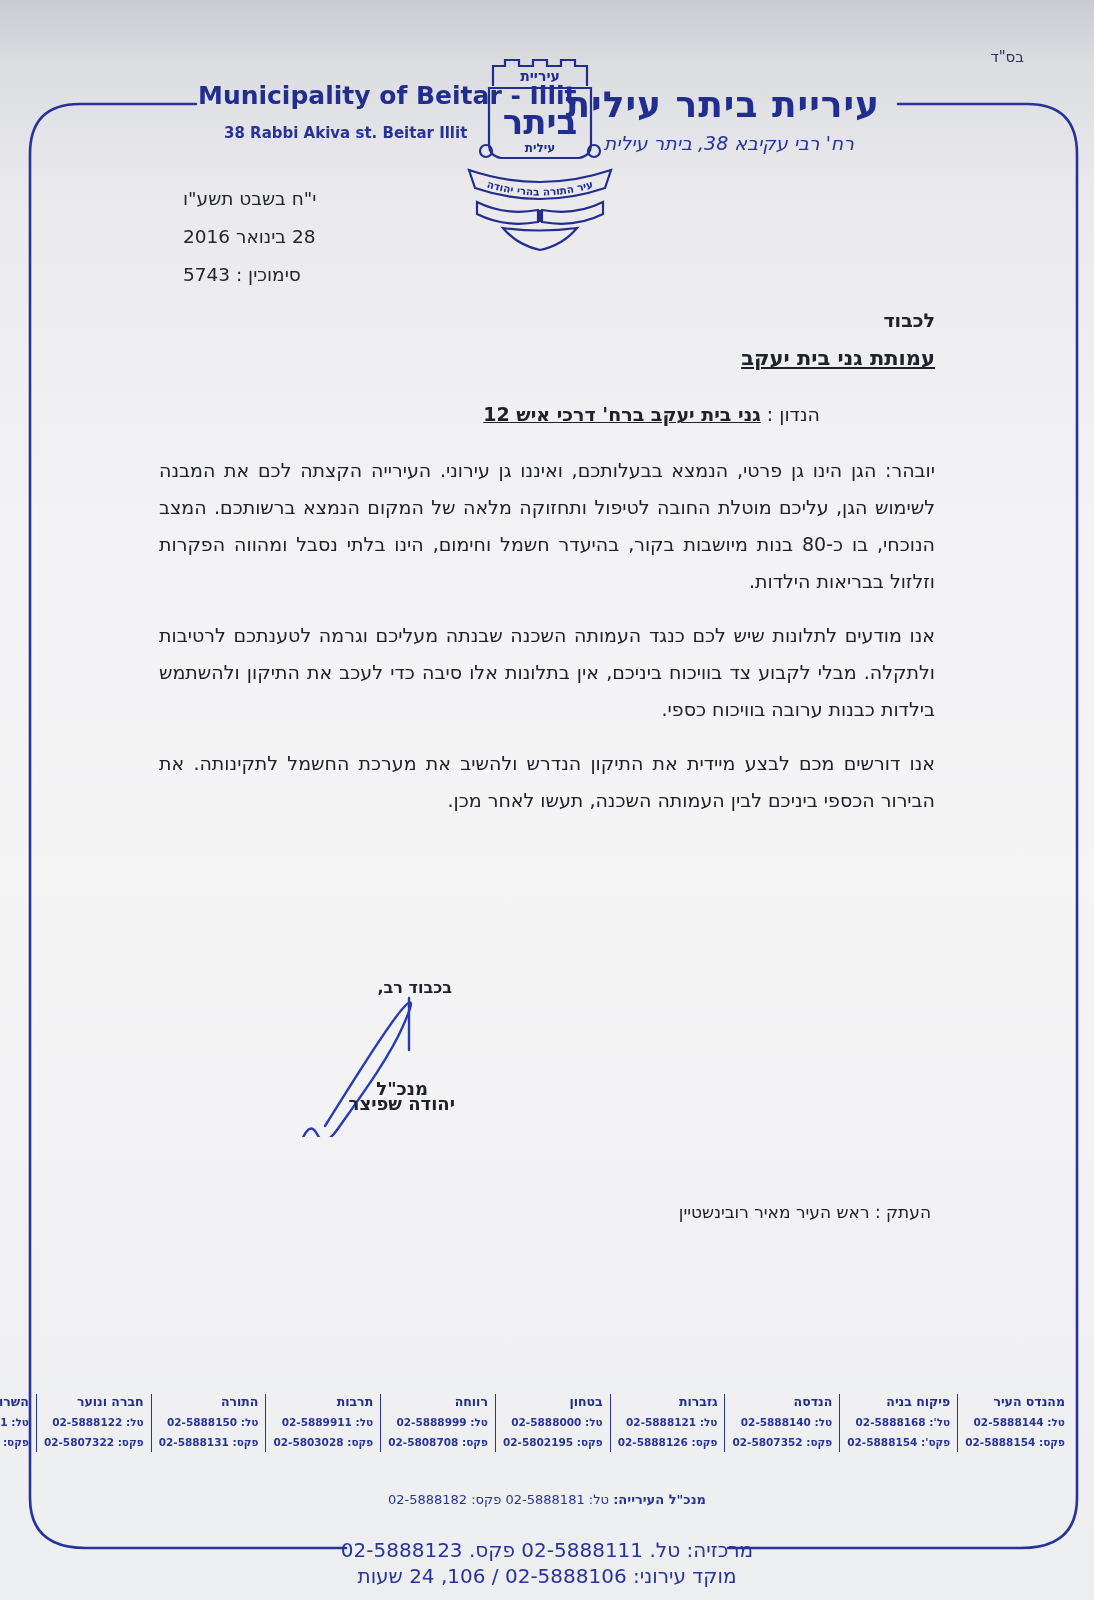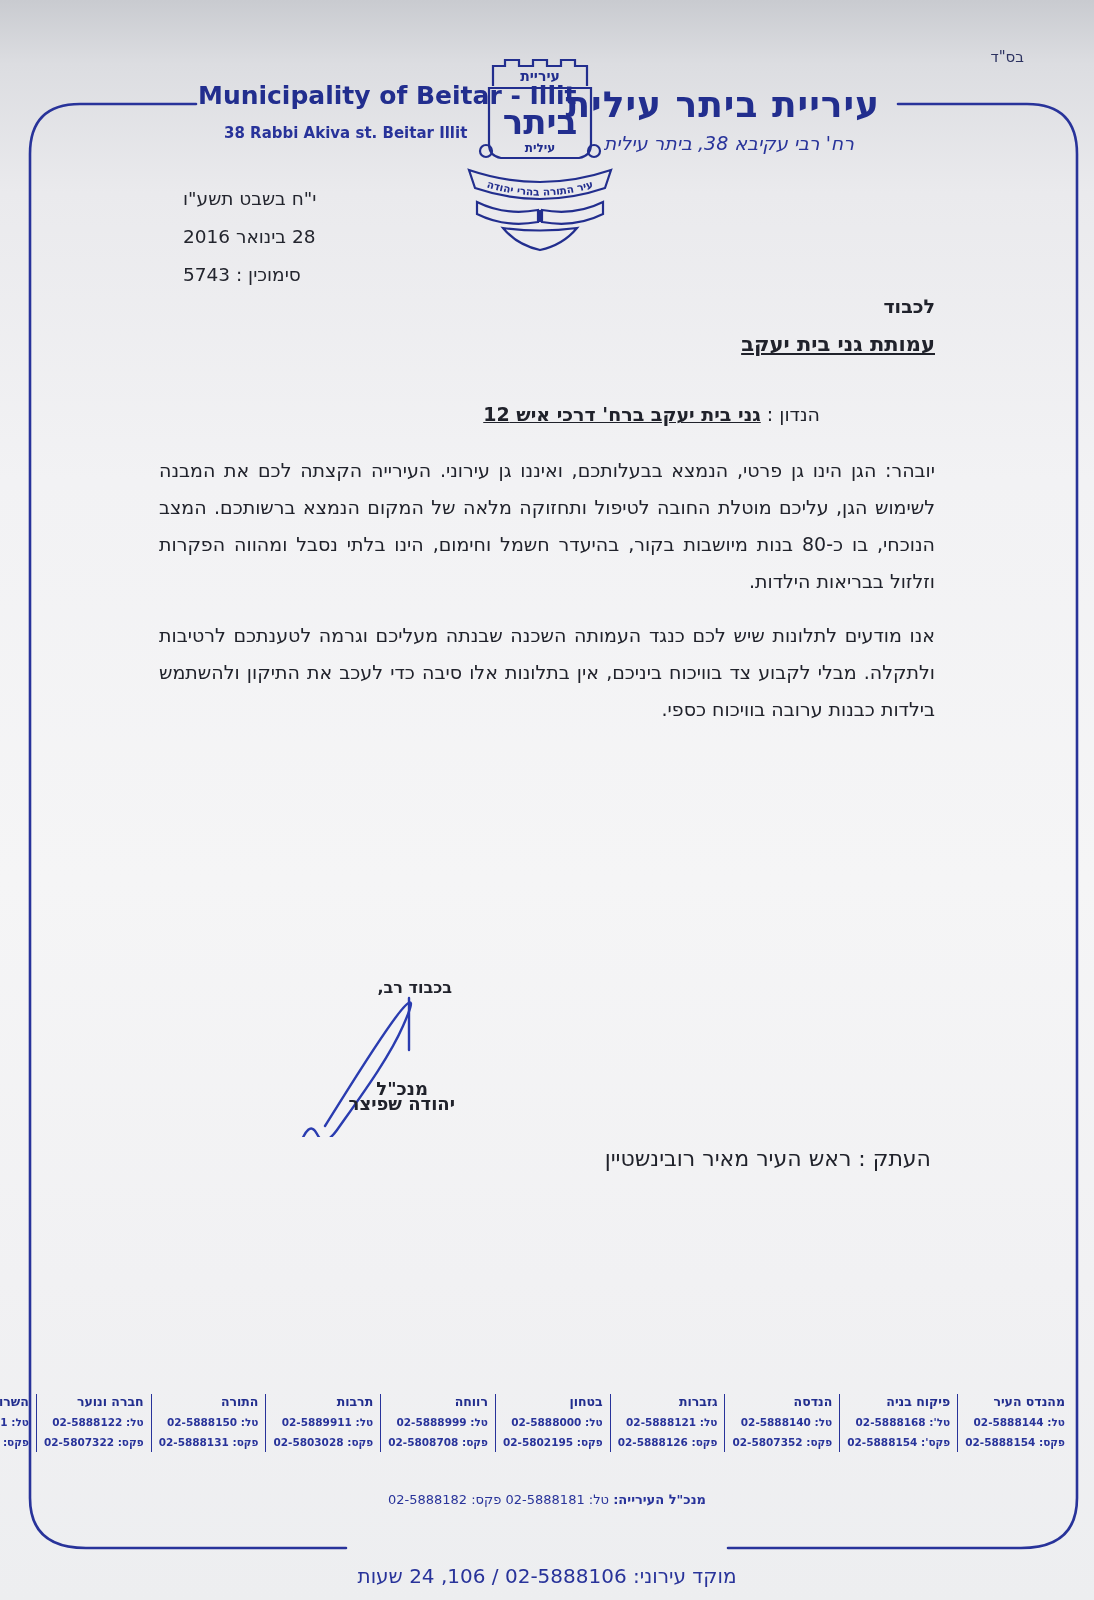"לכבוד" .recipient { top: 295px -> 309px }
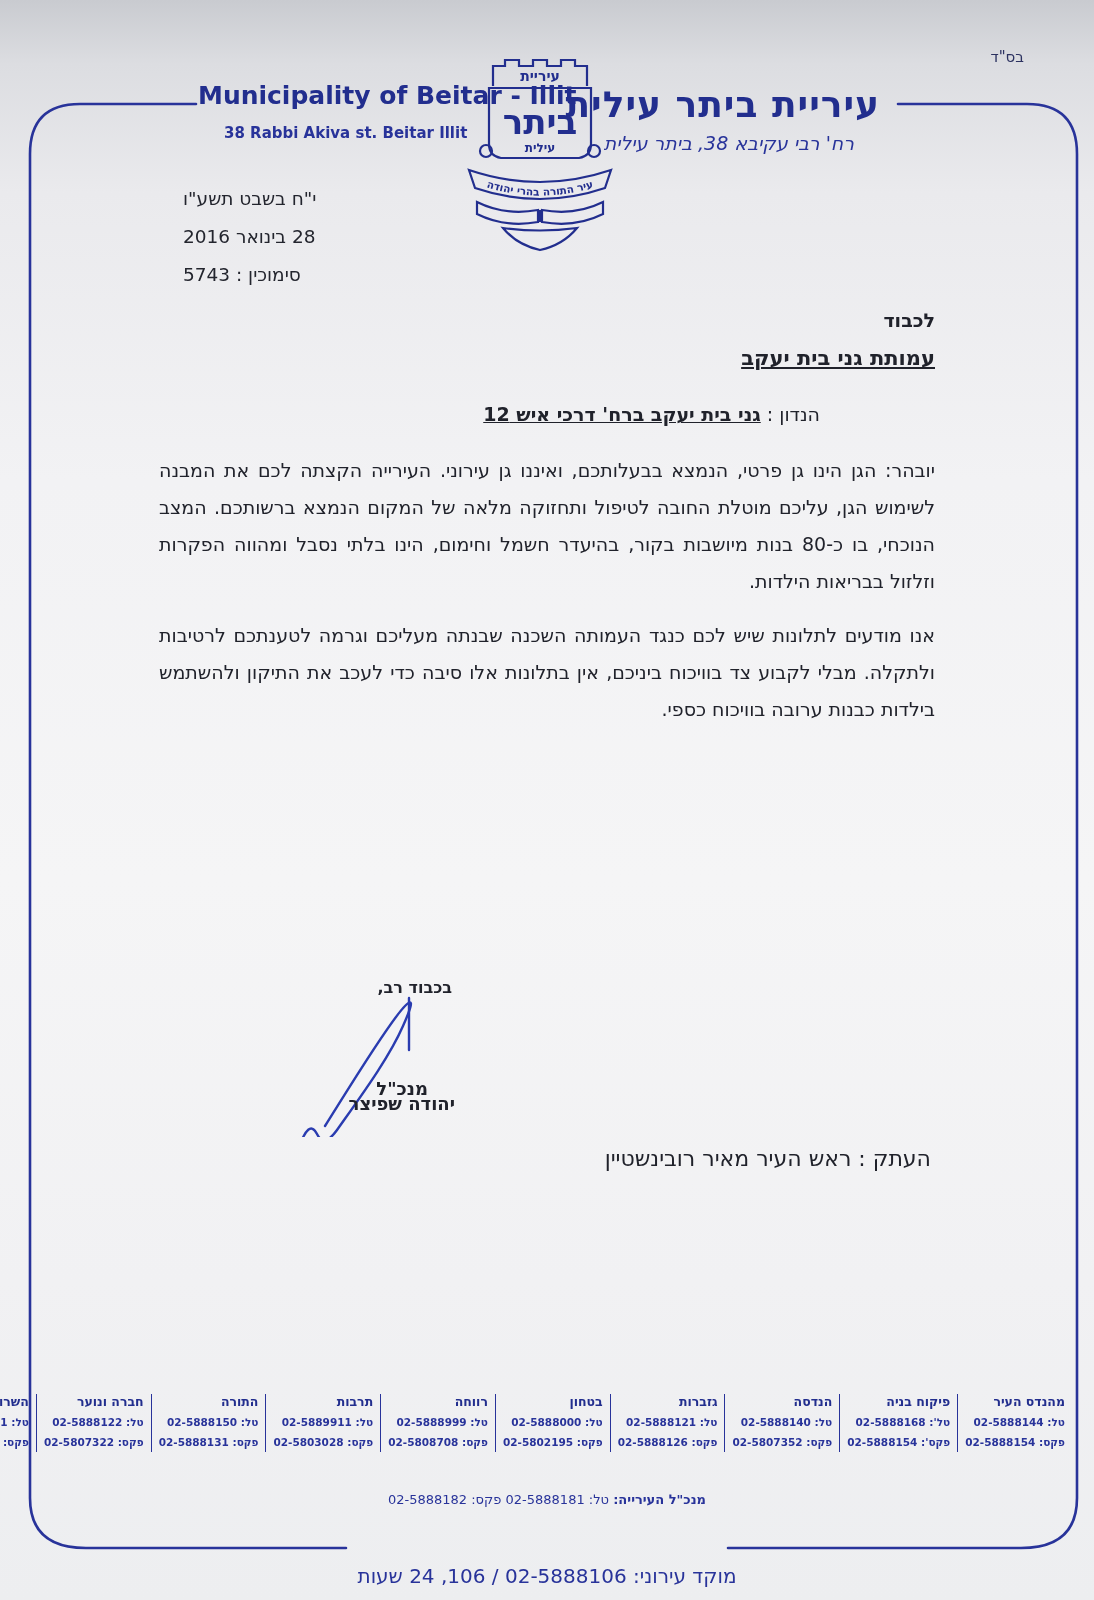"אנו דורשים מכם לבצע מיידית" p { html: none -> <p>אנו דורשים מכם לבצע מיידית את התיקון הנדרש ולהשיב את מערכת החשמל לתקינותה. את הבירור הכספי ביניכם לבין העמותה השכנה, תעשו לאחר מכן.</p> }
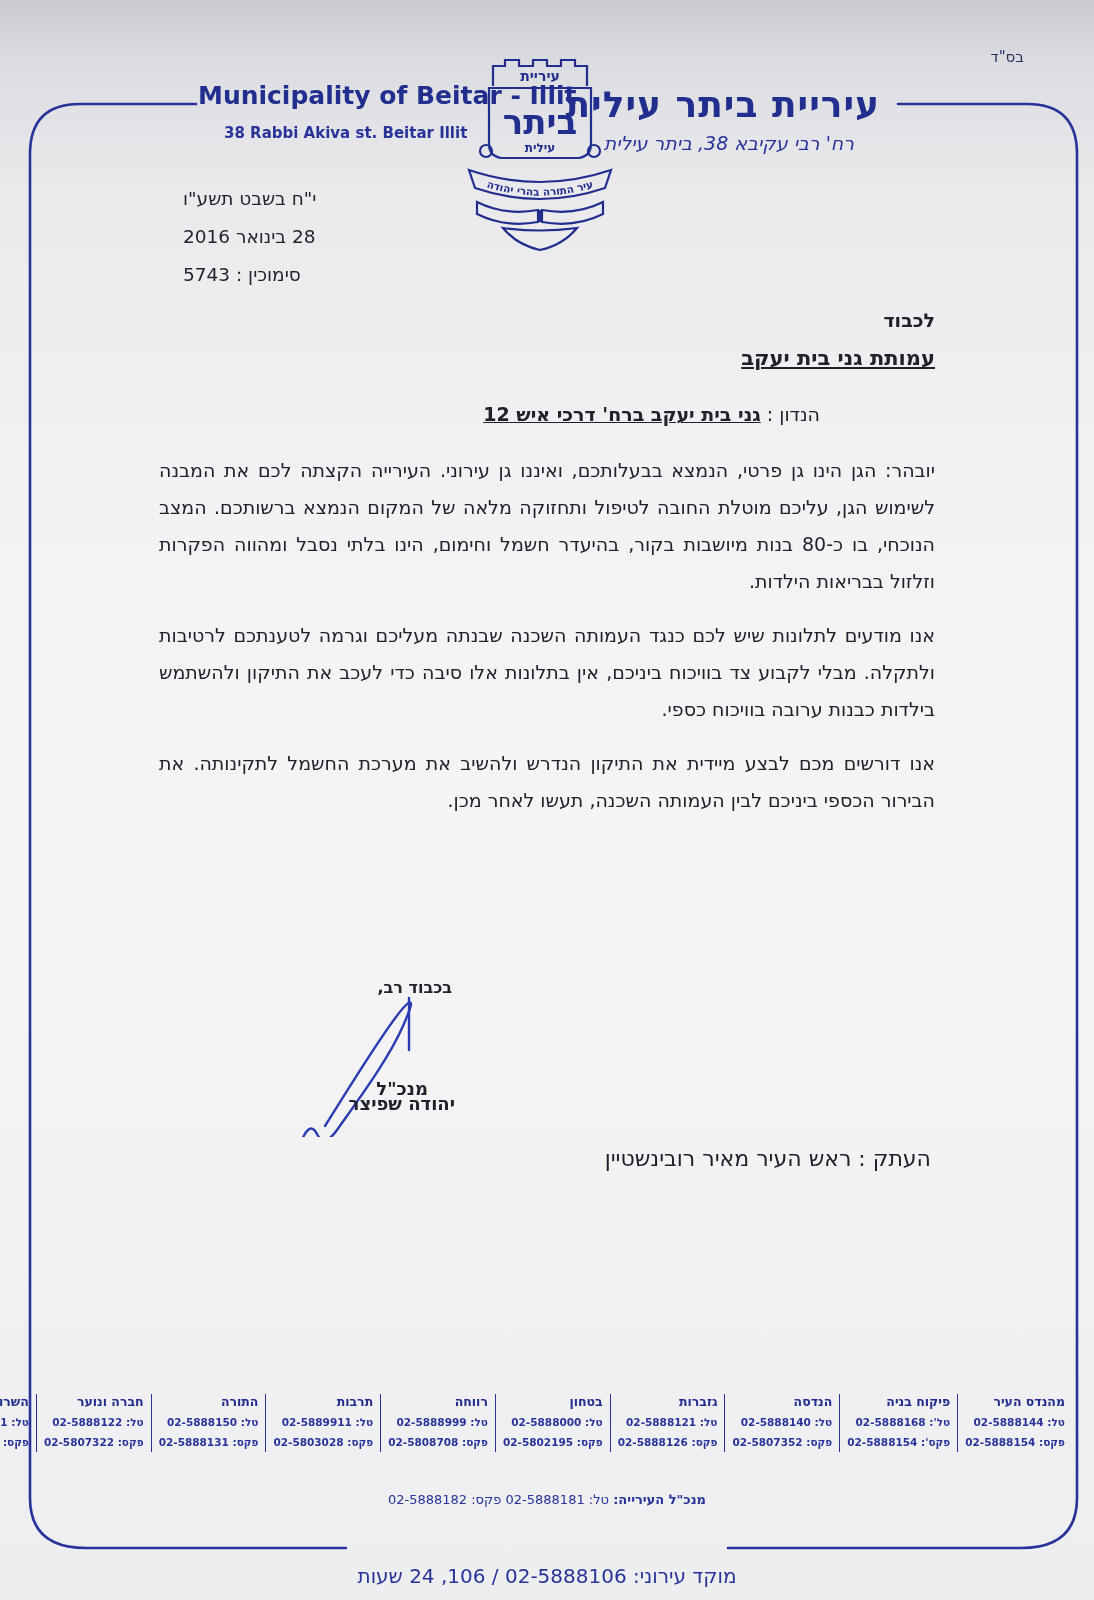"העתק : ראש העיר מאיר" .copy-line { font-size: 22px -> 17px; top: 1146px -> 1202px }
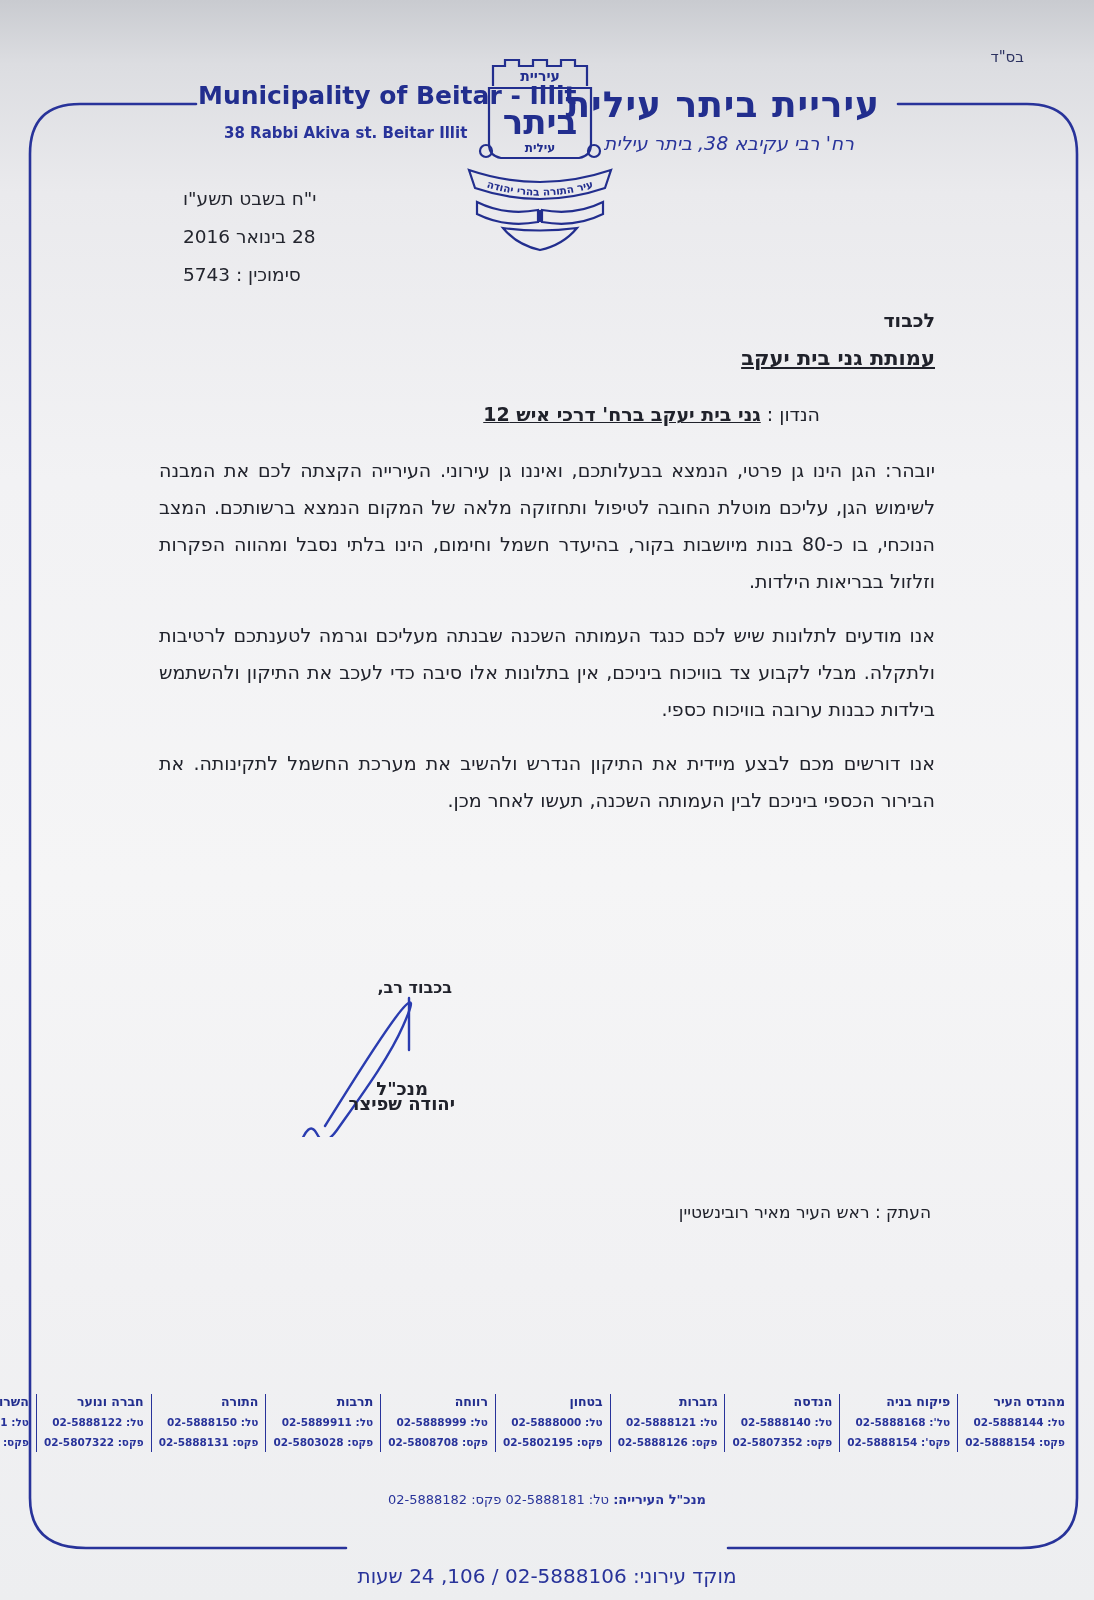"מרכזיה: טל. 02-5888111 פקס. 02-5888123" div.abs { html: none -> <div>מרכזיה: טל. 02-5888111 פקס. 02-5888123</div> }
